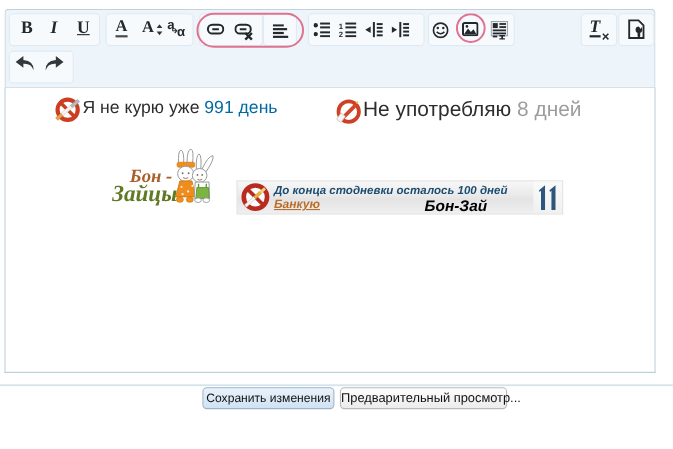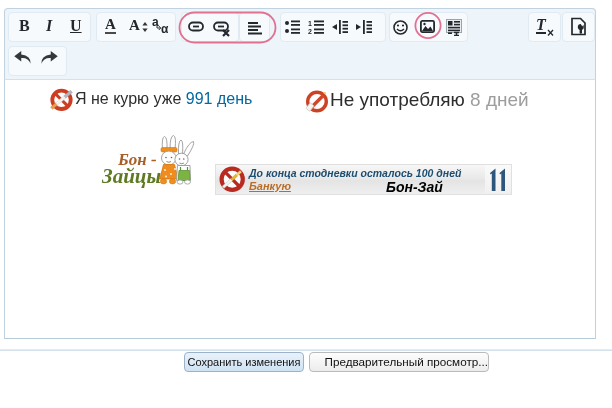"Предварительный просмотр..." div.txt { width: 180px -> 152px }
